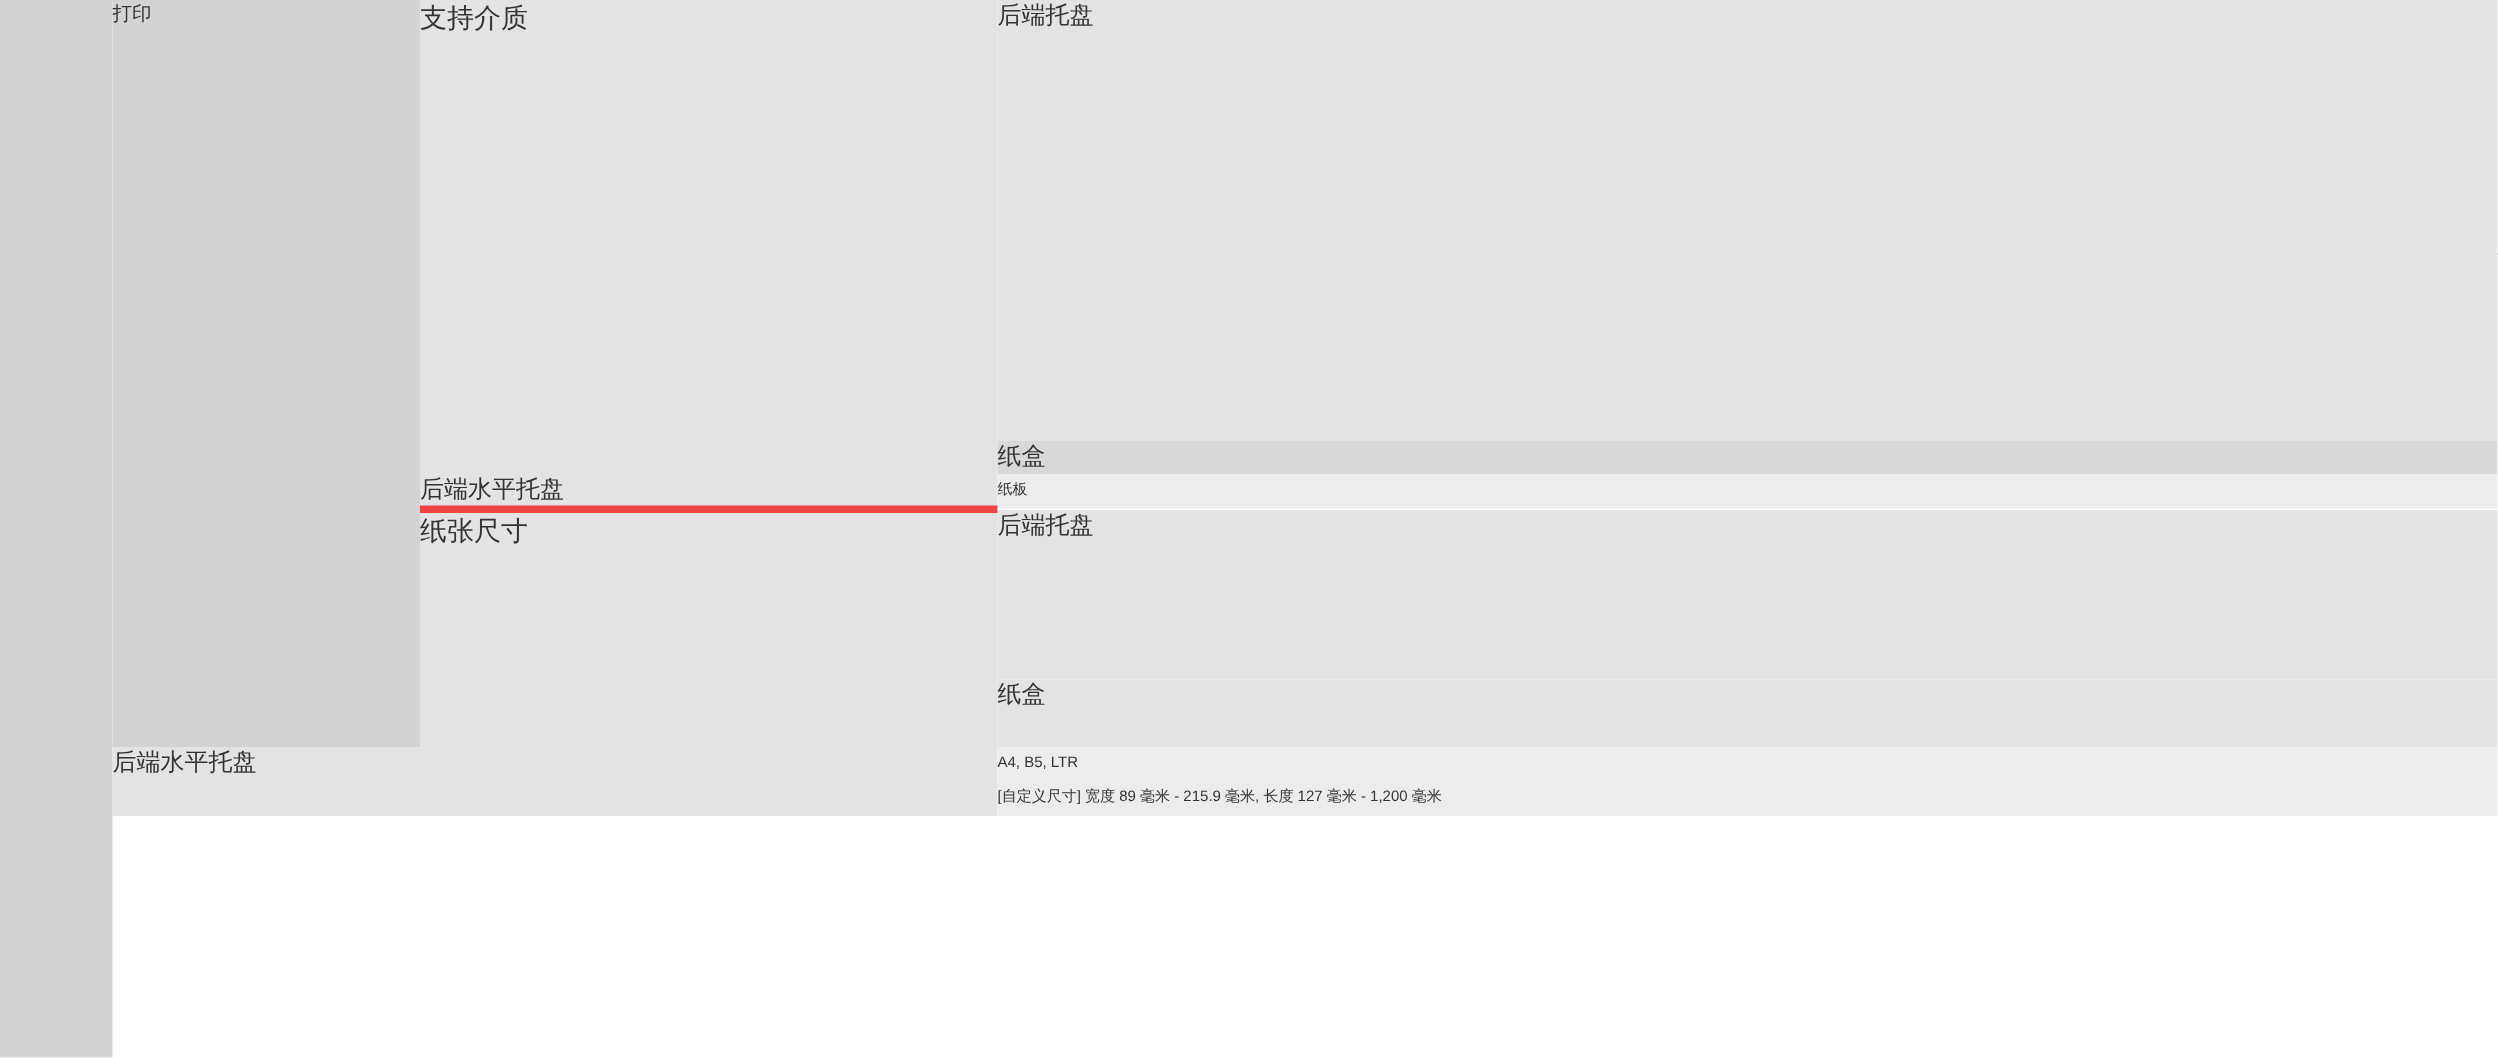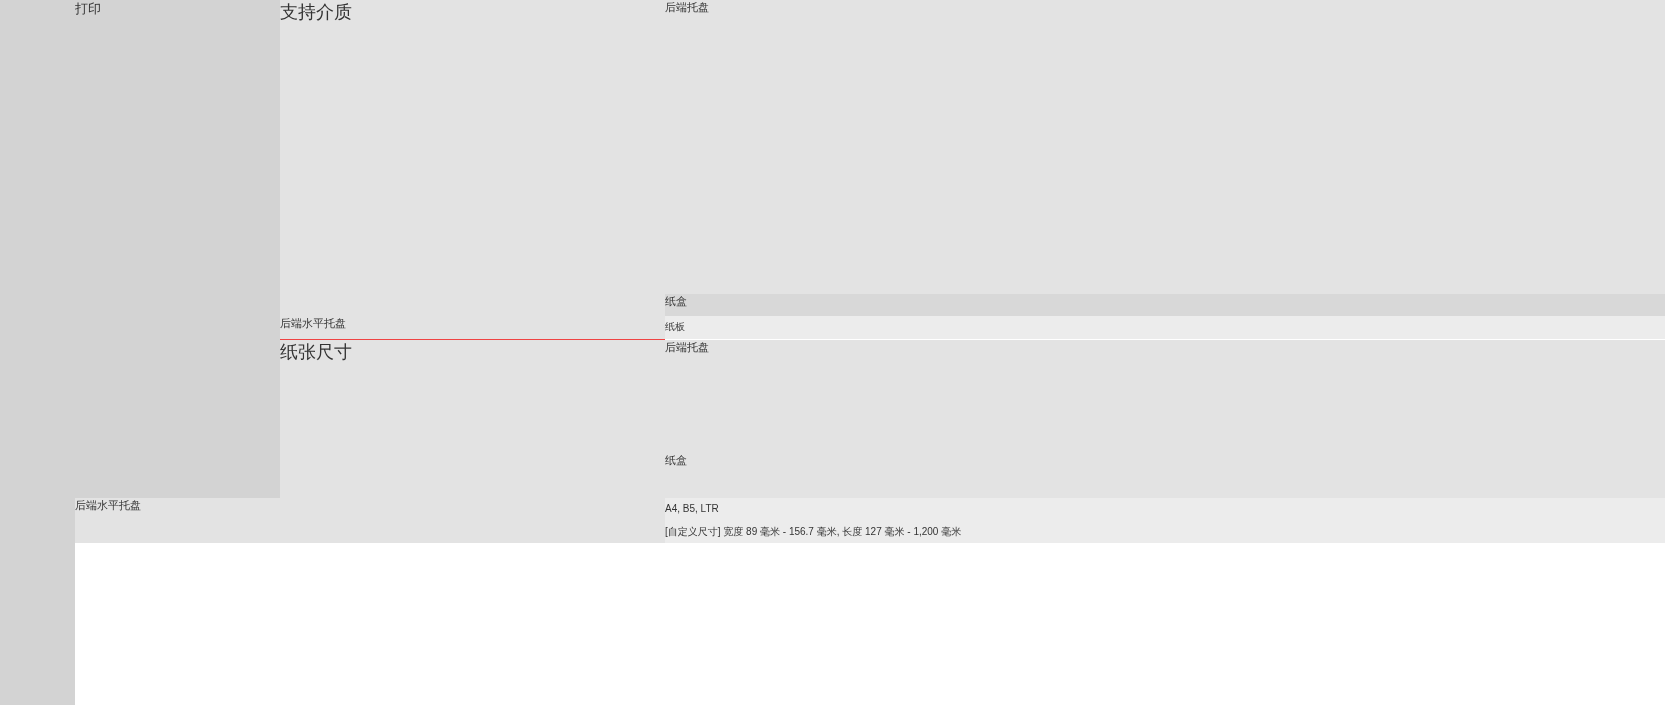"后端托盘" .cell-sub { font-size: 11px -> 16px }
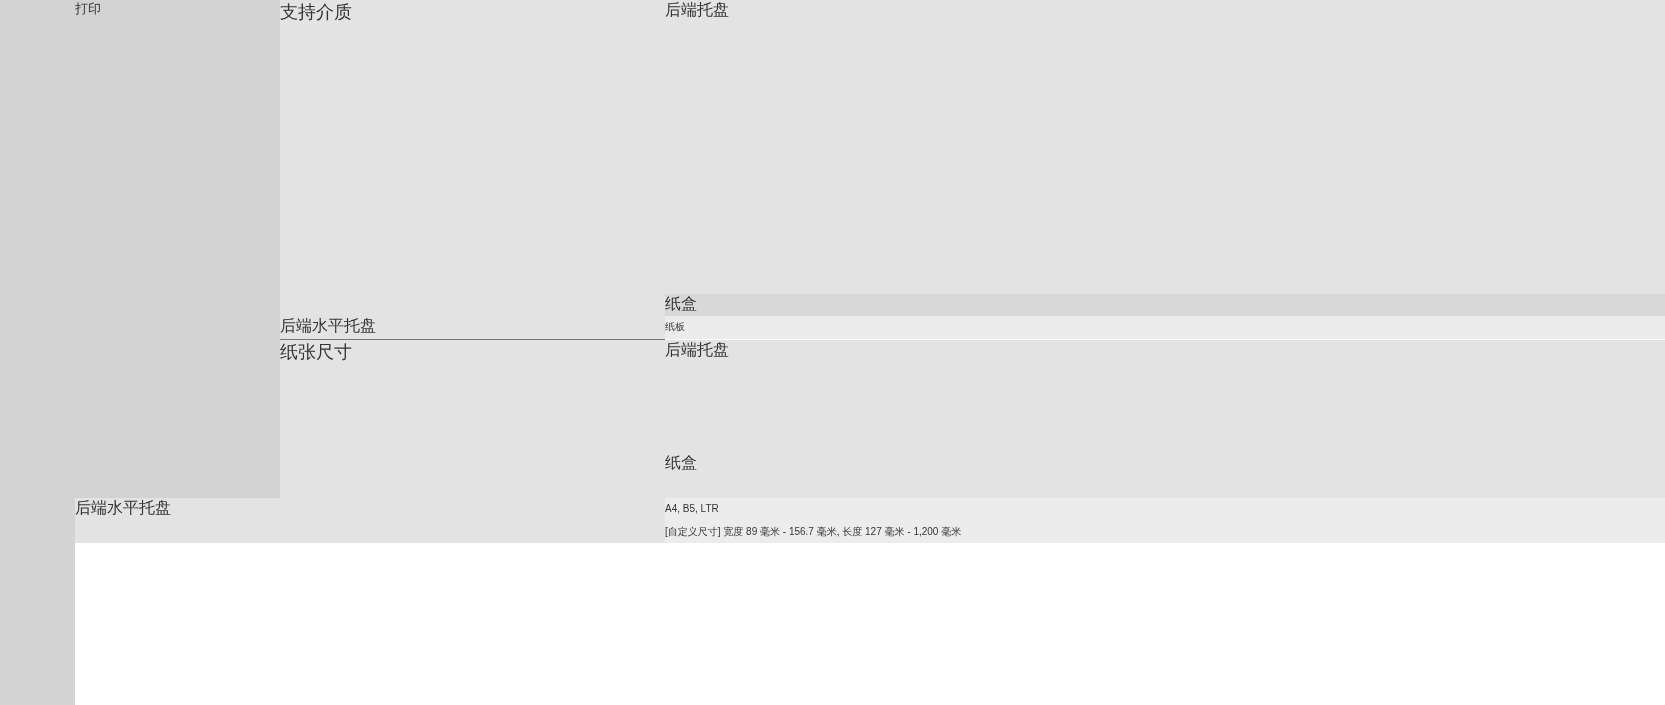"纸张尺寸" td.cell-group { border-top: 1px solid #ef4444 -> 5px solid #ef4444 }
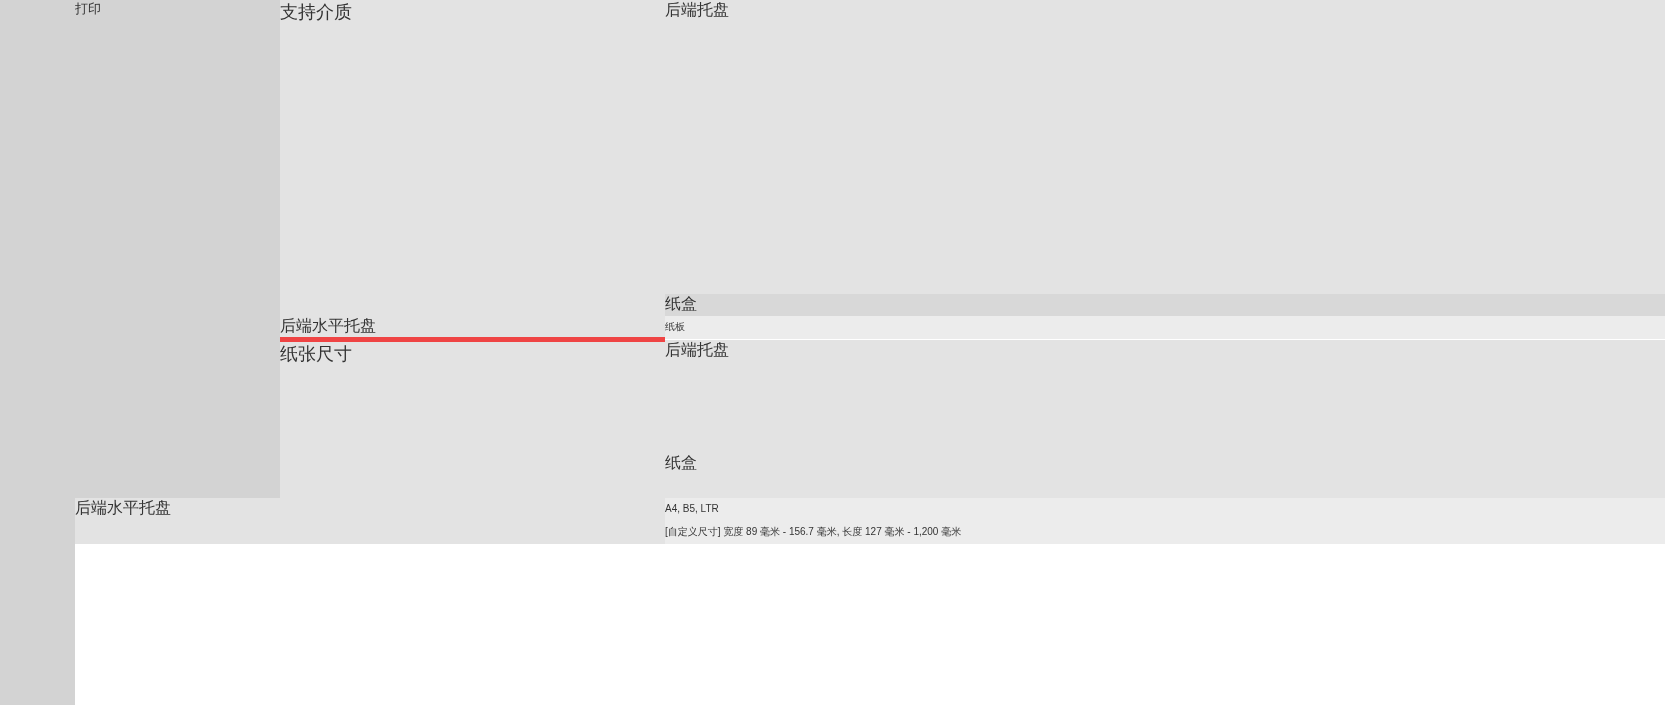"[自定义尺寸] 宽度 89 毫米 -" span.val-line { text: 156.7 -> 215.9 }
